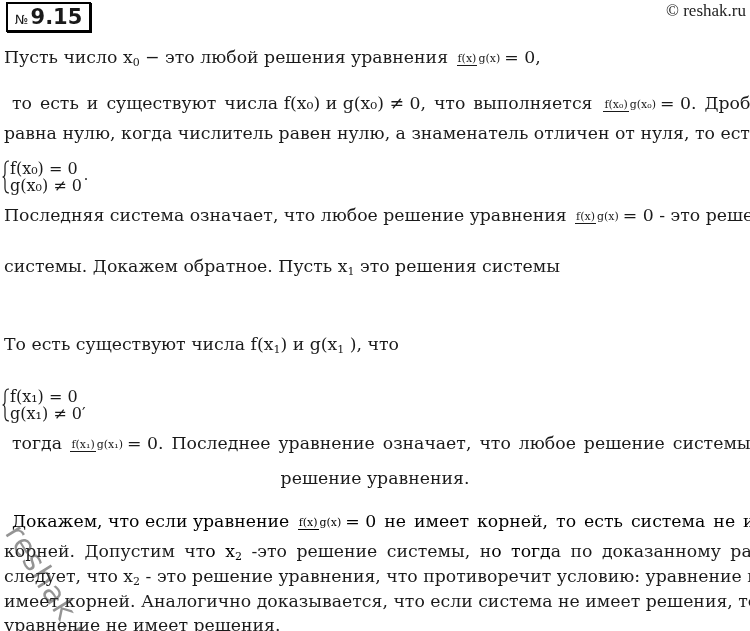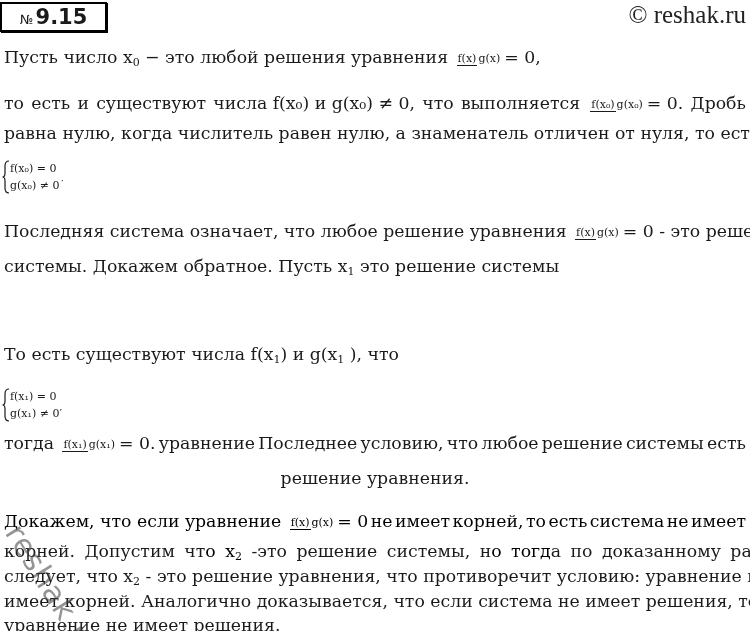"№ 9.15" .title-box { left: 0 -> 6px; padding: 0 18px -> 0 7px }
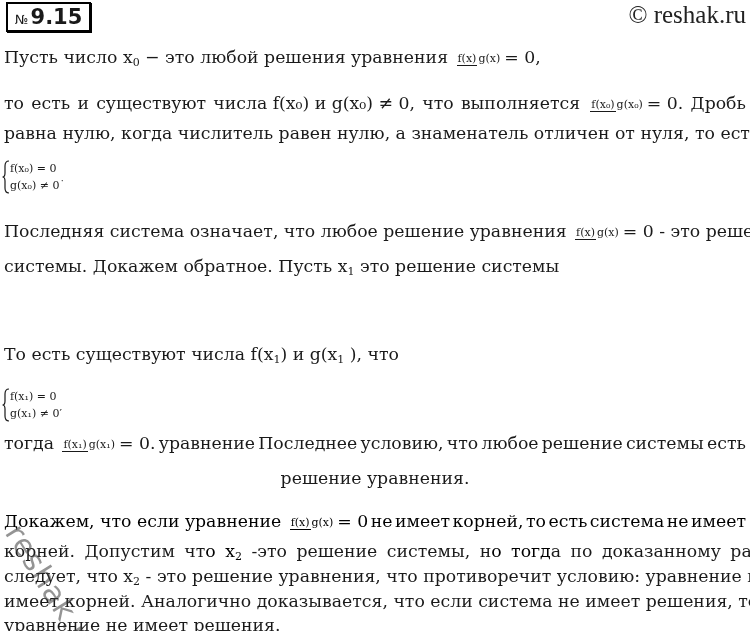"© reshak.ru" .copyright { font-size: 25px -> 17px }
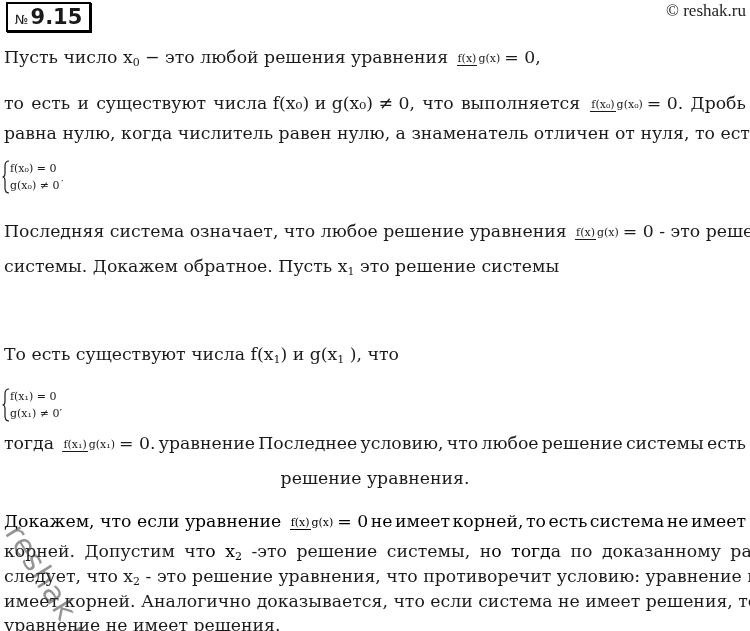"то" .w { margin-left: none -> 8px }
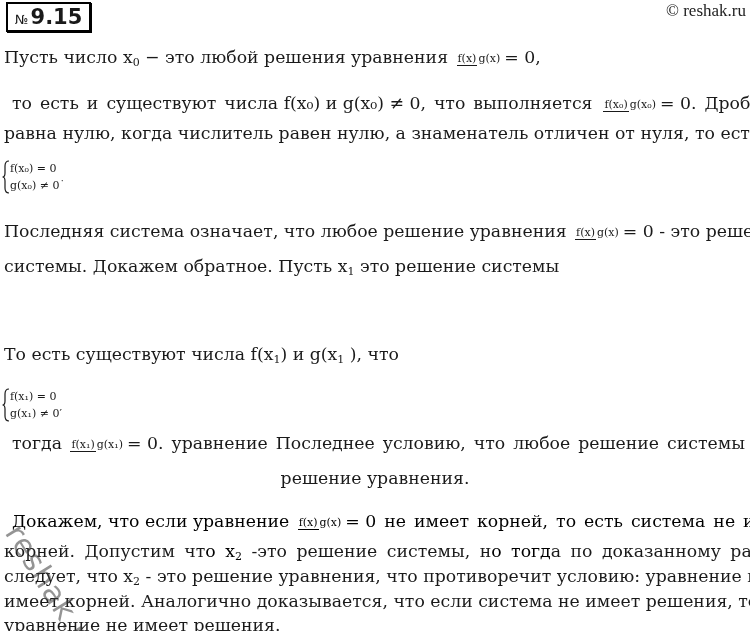"f(x₀) = 0" .system { font-size: 11px -> 16px }
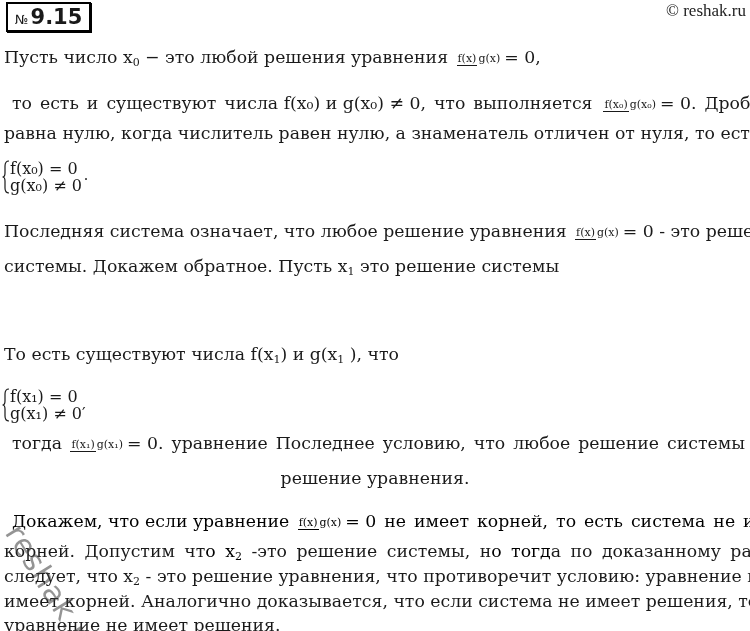"Последняя система означает, что любое" div.line { top: 220px -> 204px }
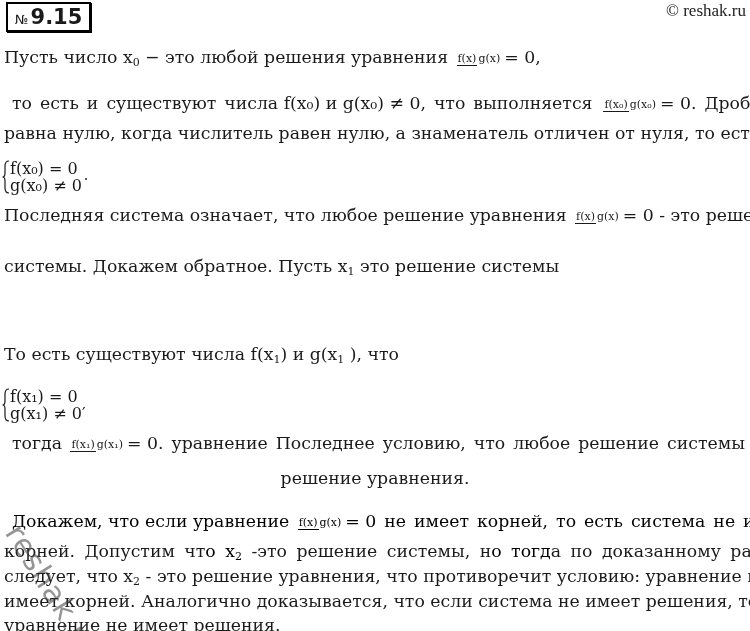"это решение системы" span { text: решение -> решения }
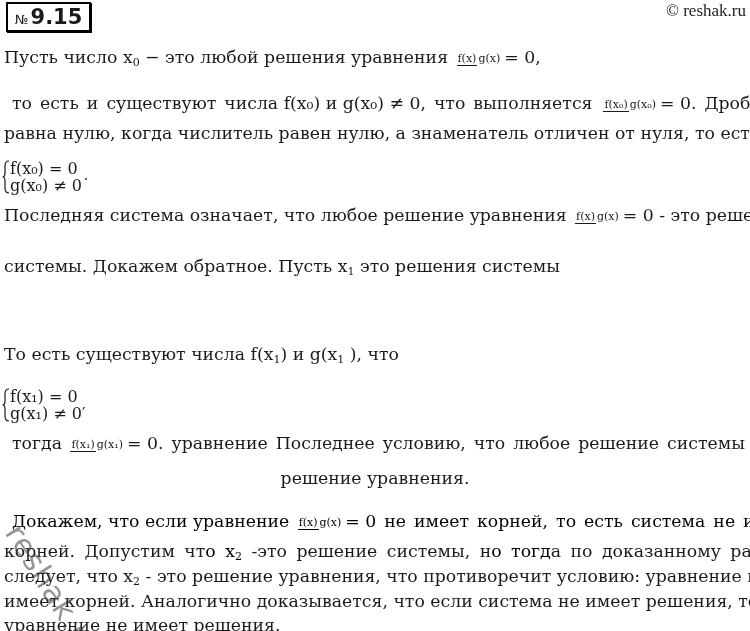"То есть существуют числа f(x1)" div.line { top: 343px -> 333px }
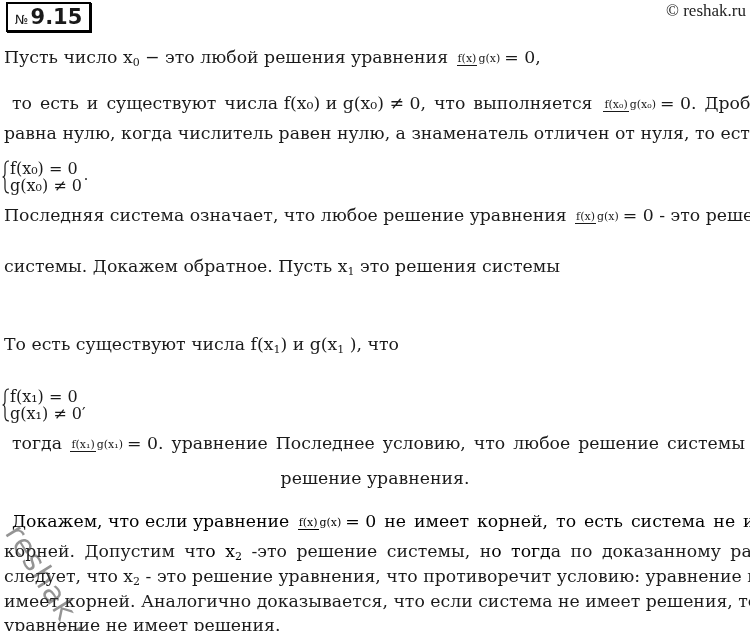"уравнение" span.w { order: before "Последнее" -> after "Последнее" }
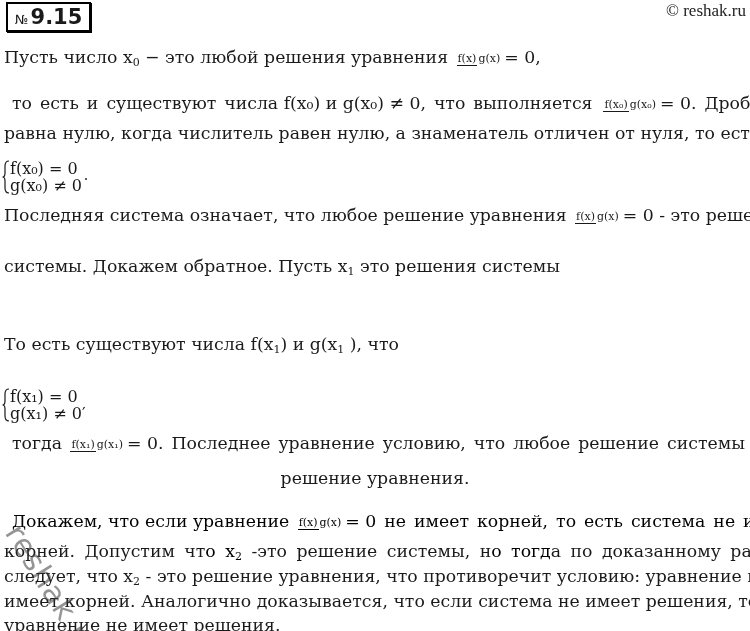"условию," span.w { text: условию -> означает }
